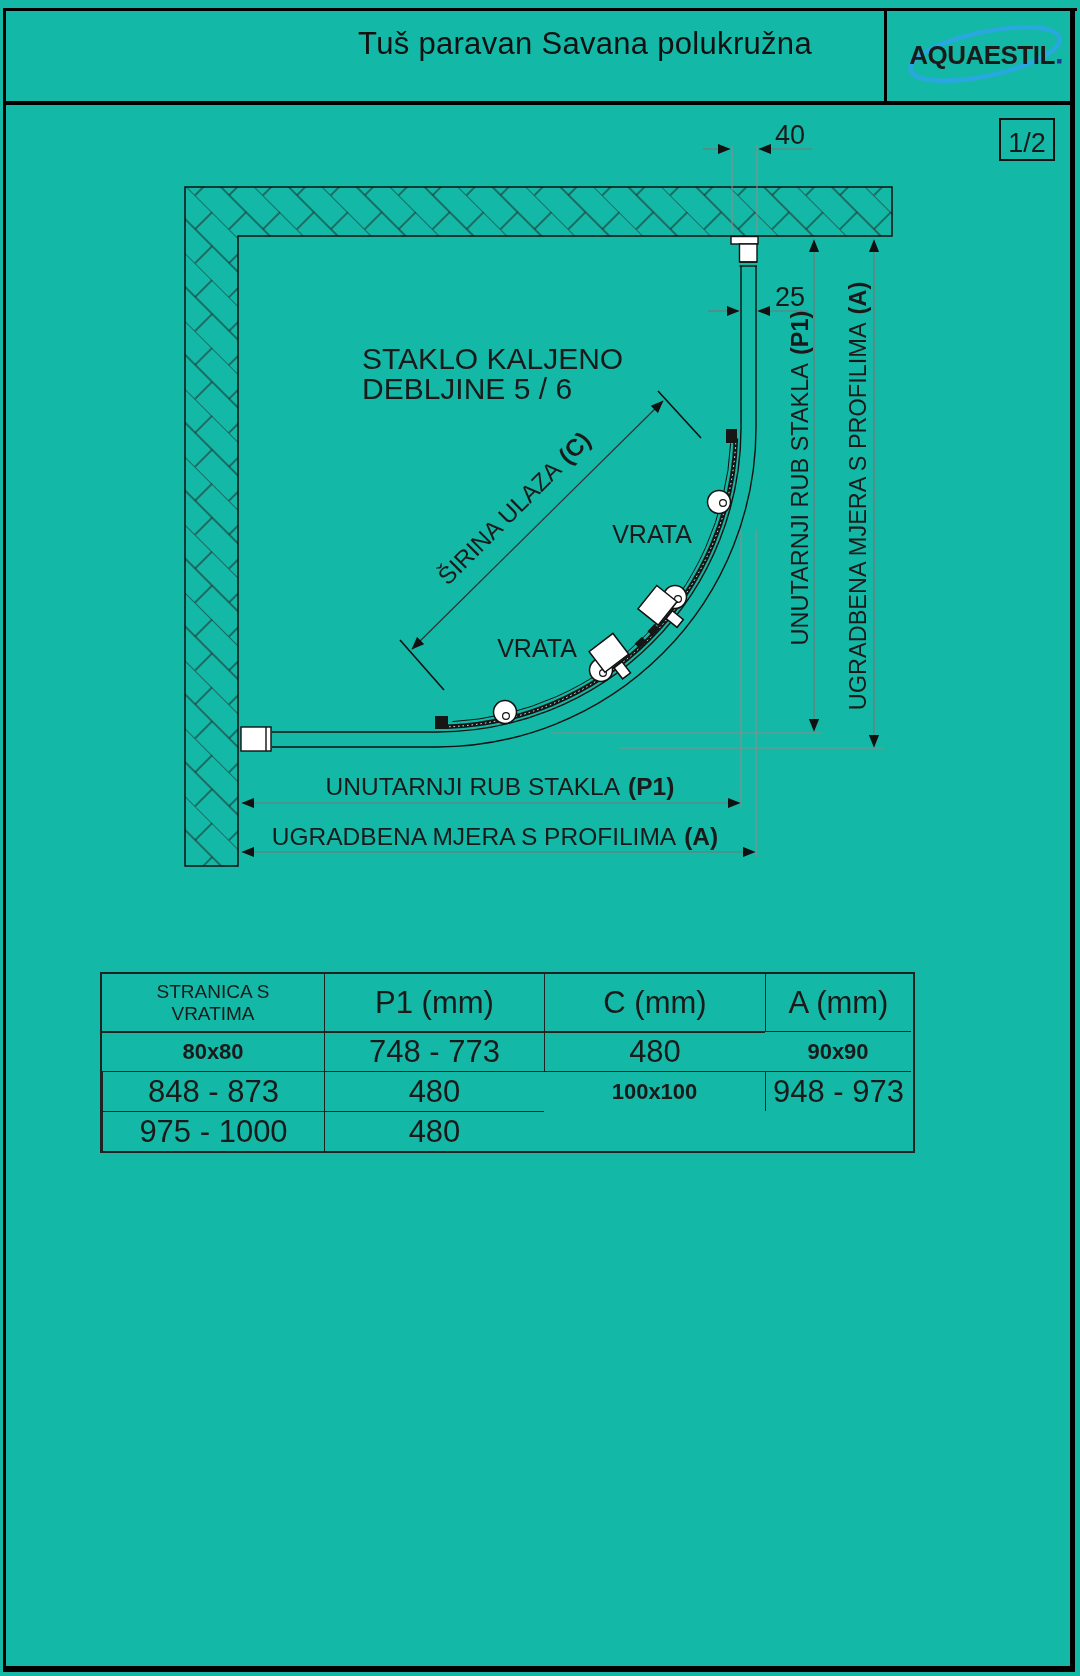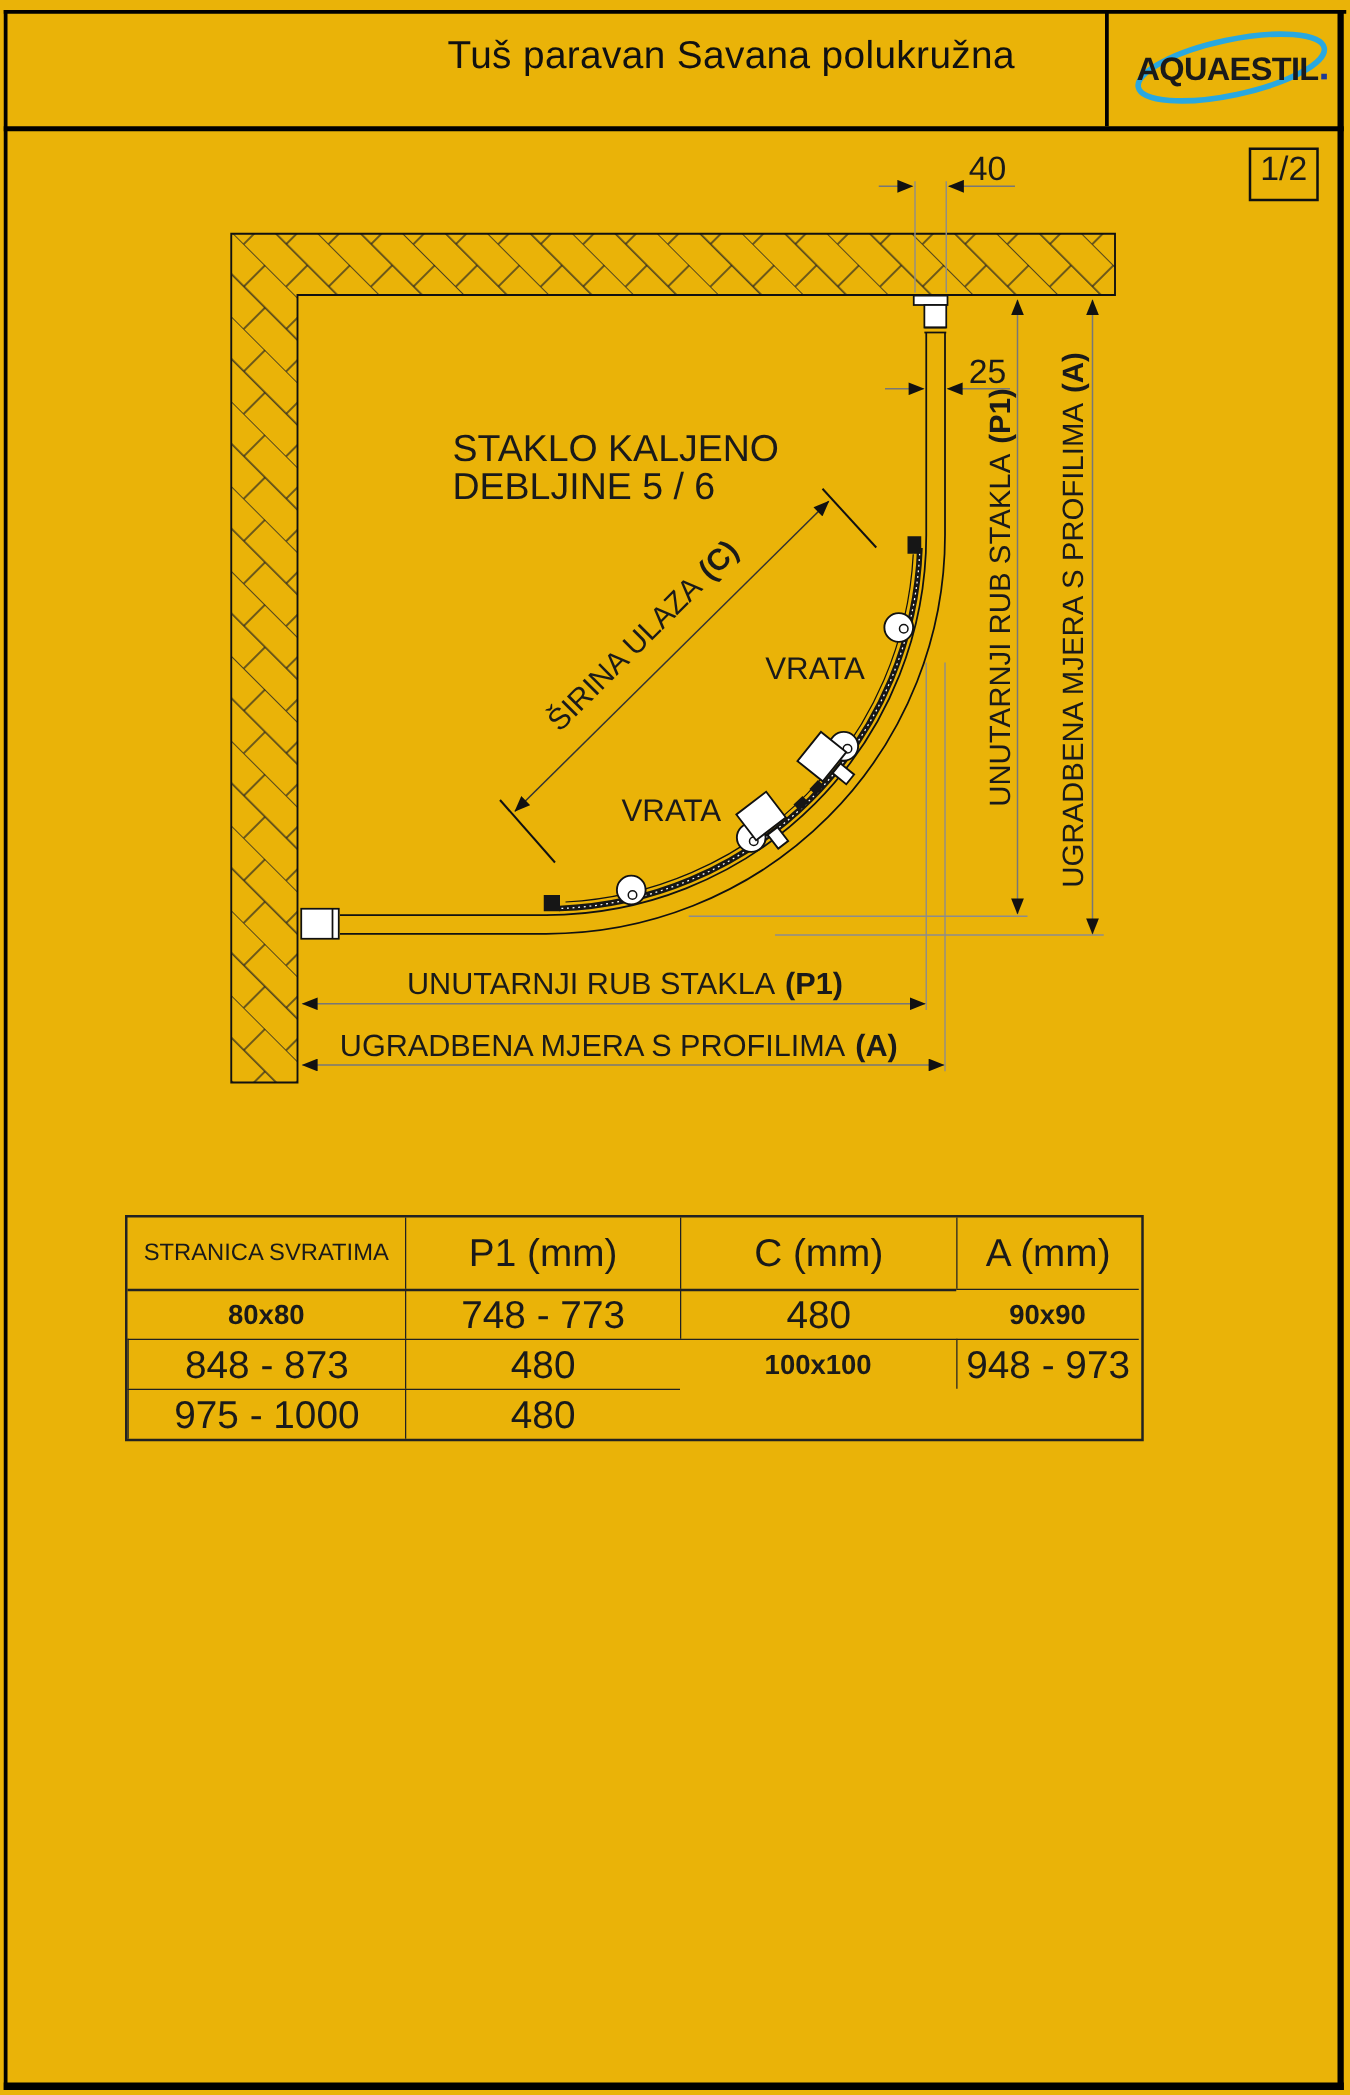"Tuš paravan Savana polukružna" #page { background: #eab308 -> #14b8a6 }
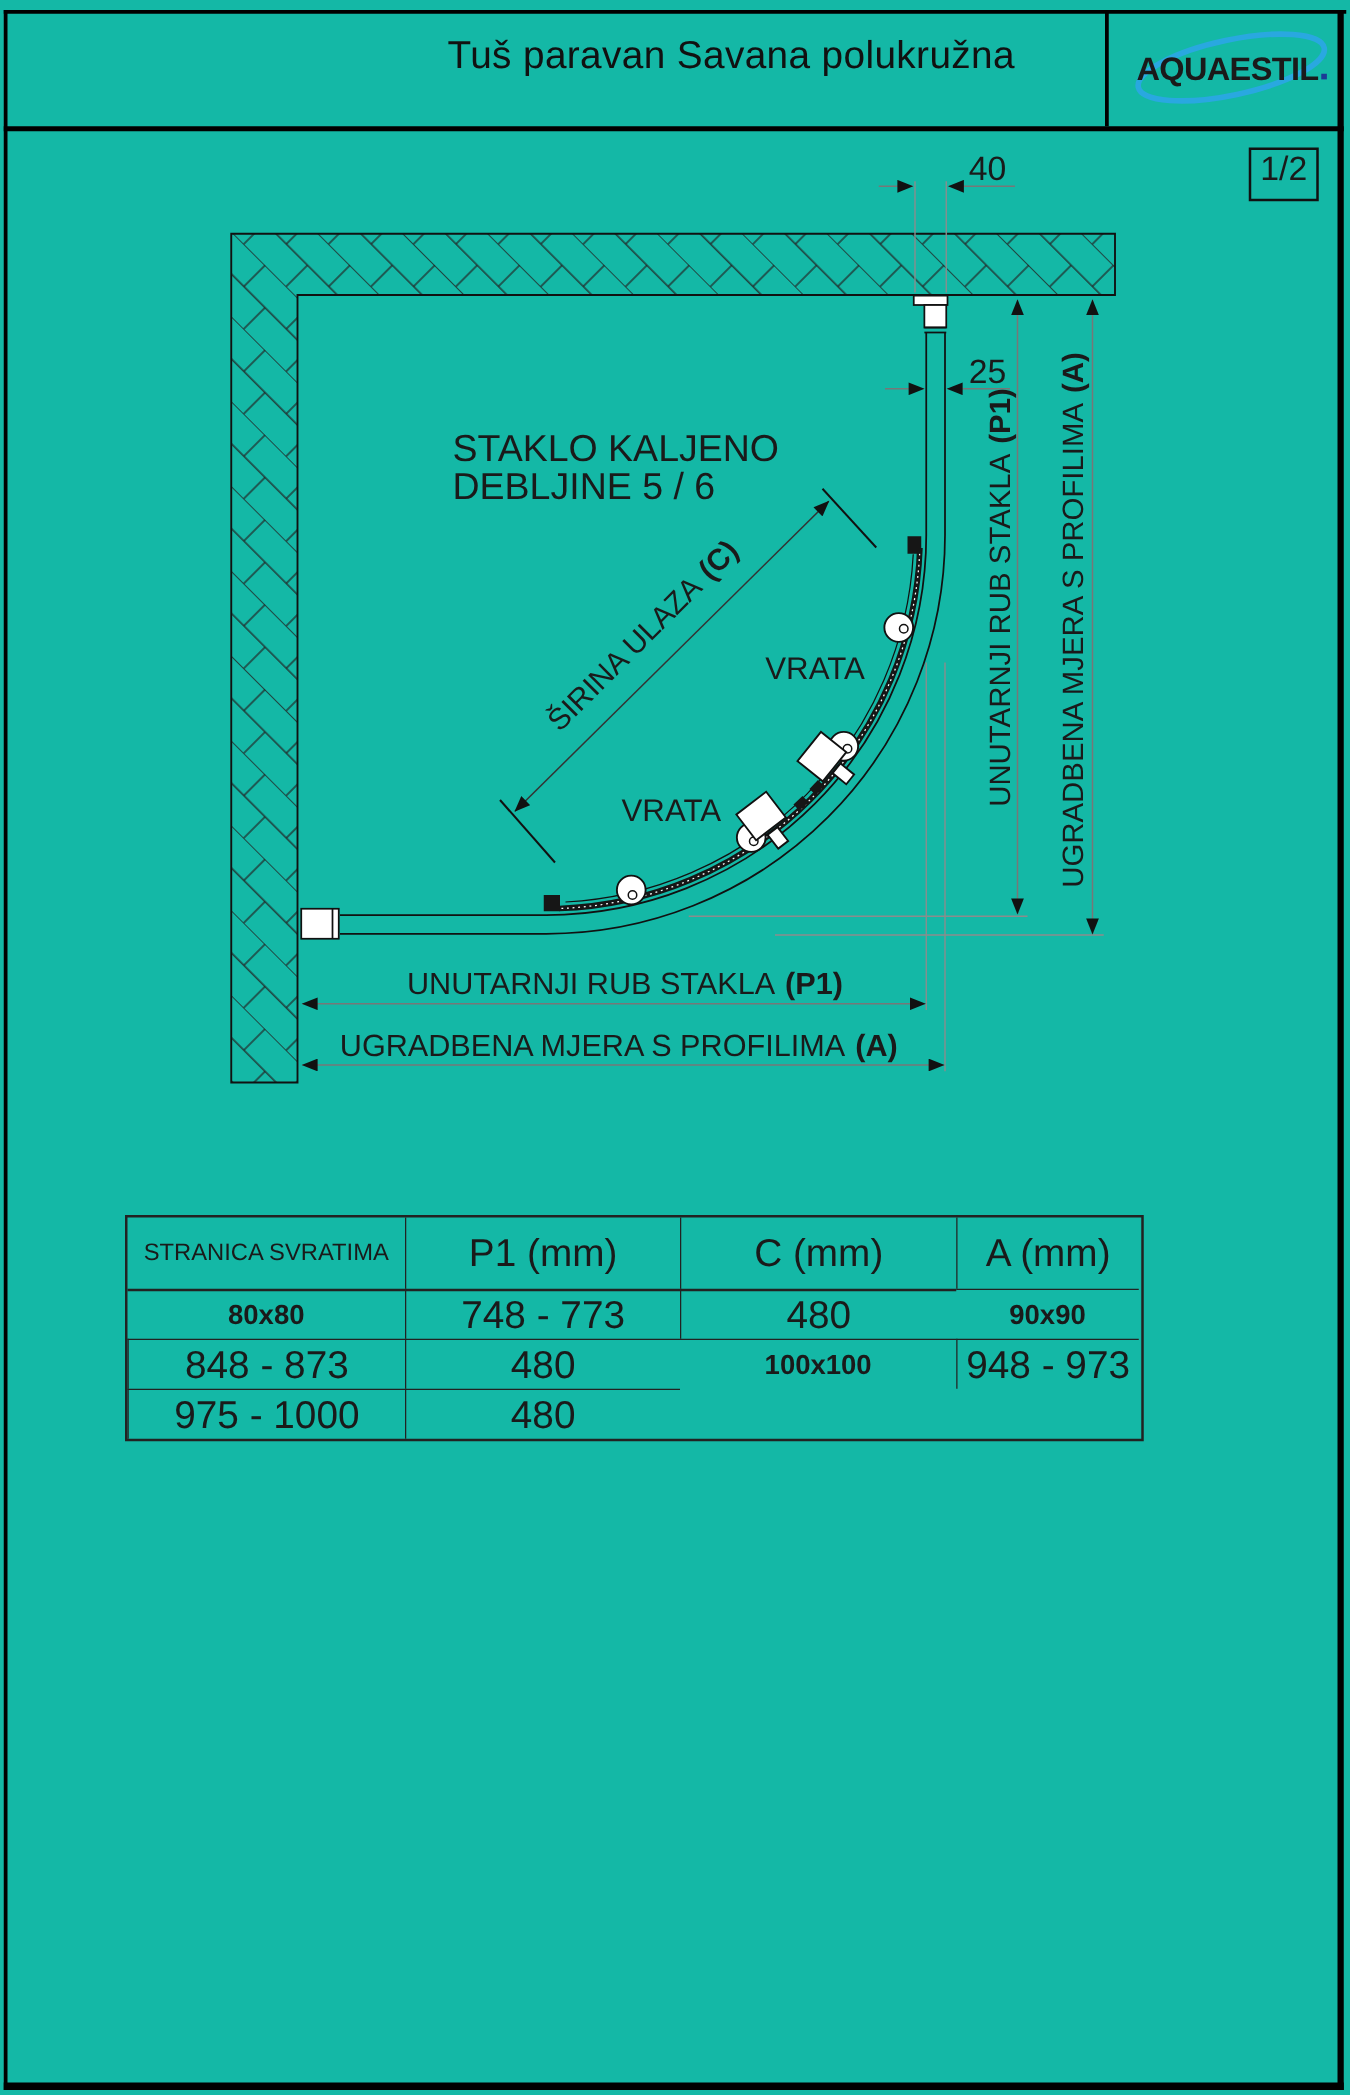"1/2" #pagenum { align-items: flex-start -> flex-end }
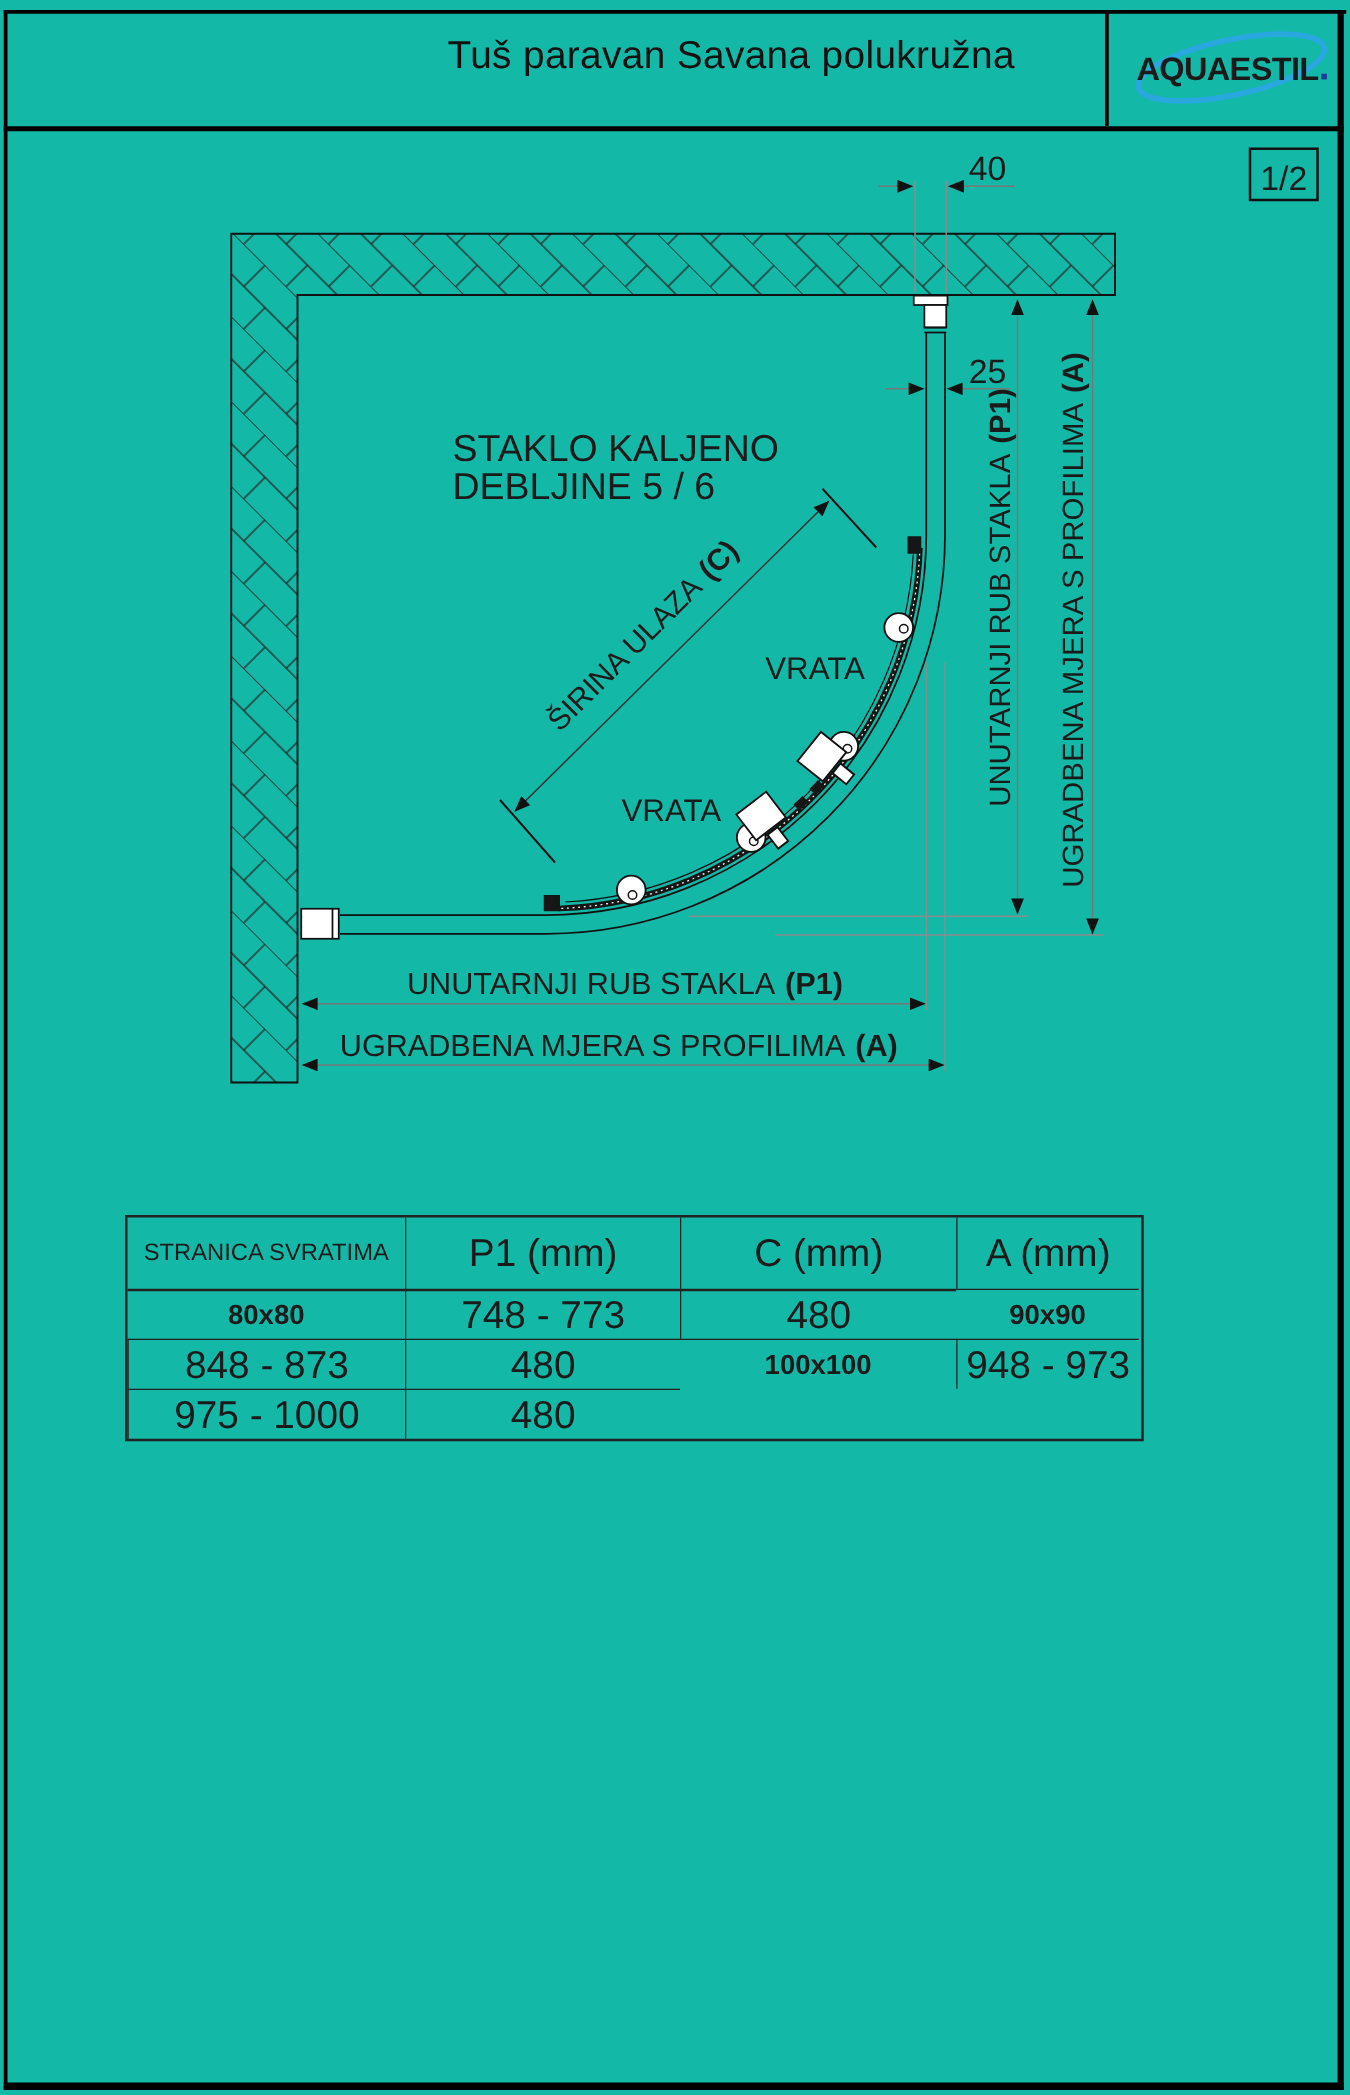"STRANICA S" #sizes .c.hd1 { flex-direction: row -> column }
